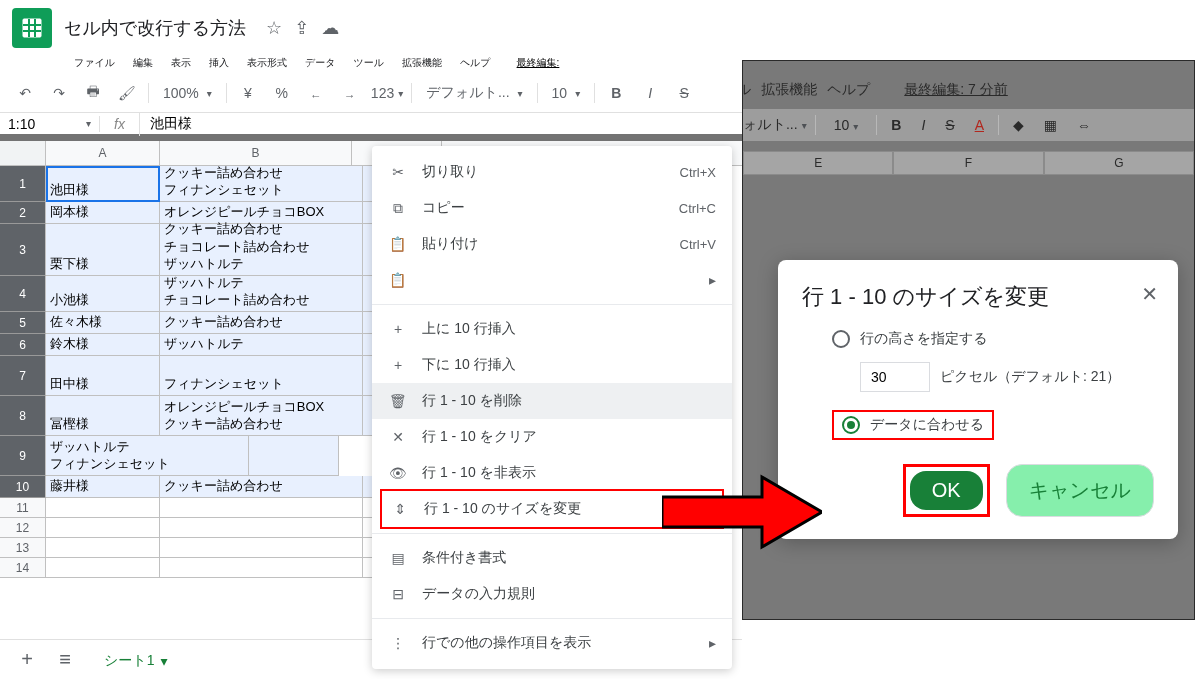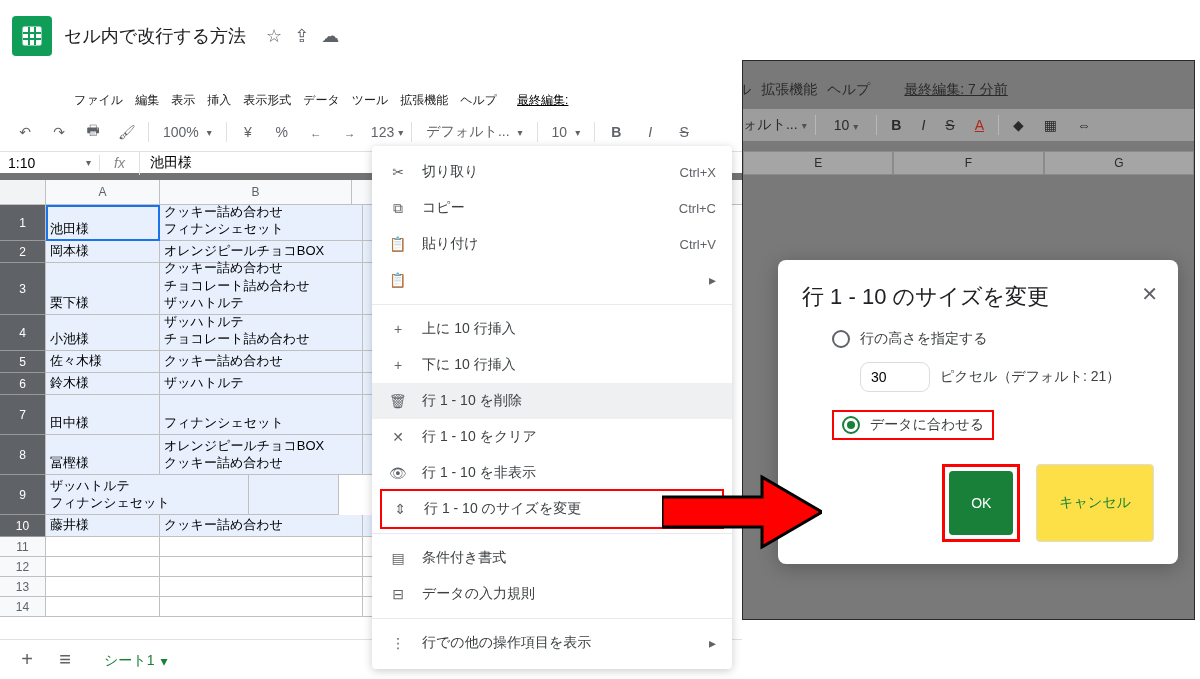"セル内で改行する方法" .header { padding: 16px 12px 0 -> 8px 12px 0 }
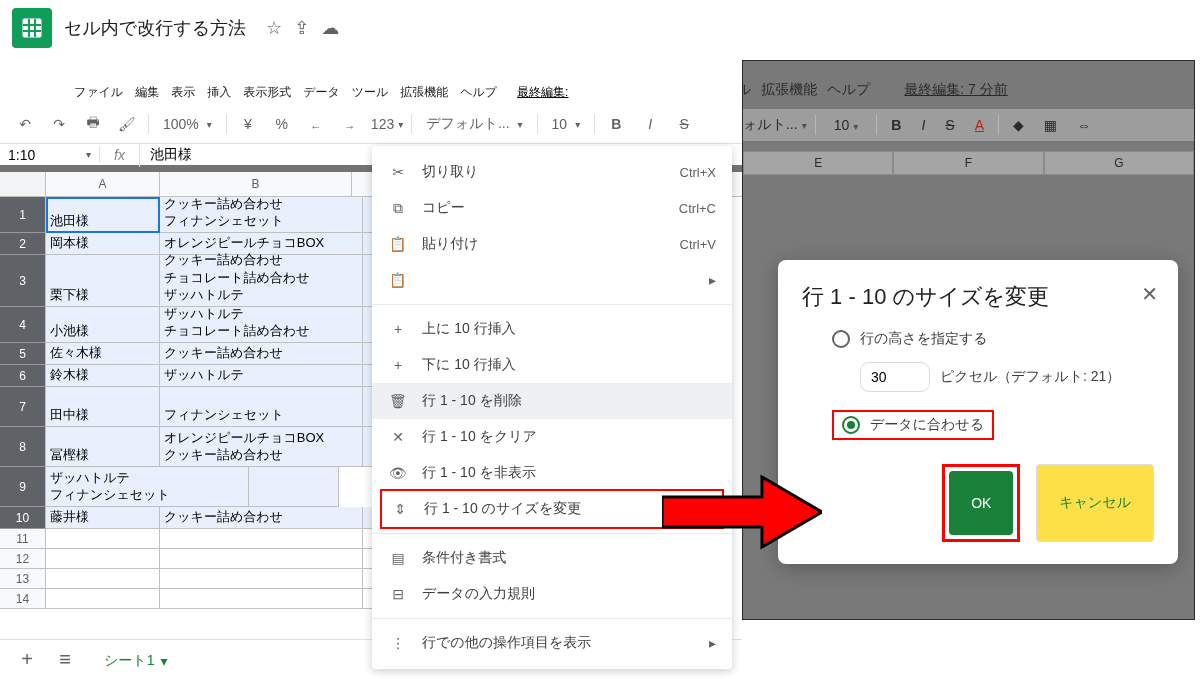"ファイル" .menubar { font-size: 12px -> 10px; gap: none -> 6px; margin-top: 28px -> none }
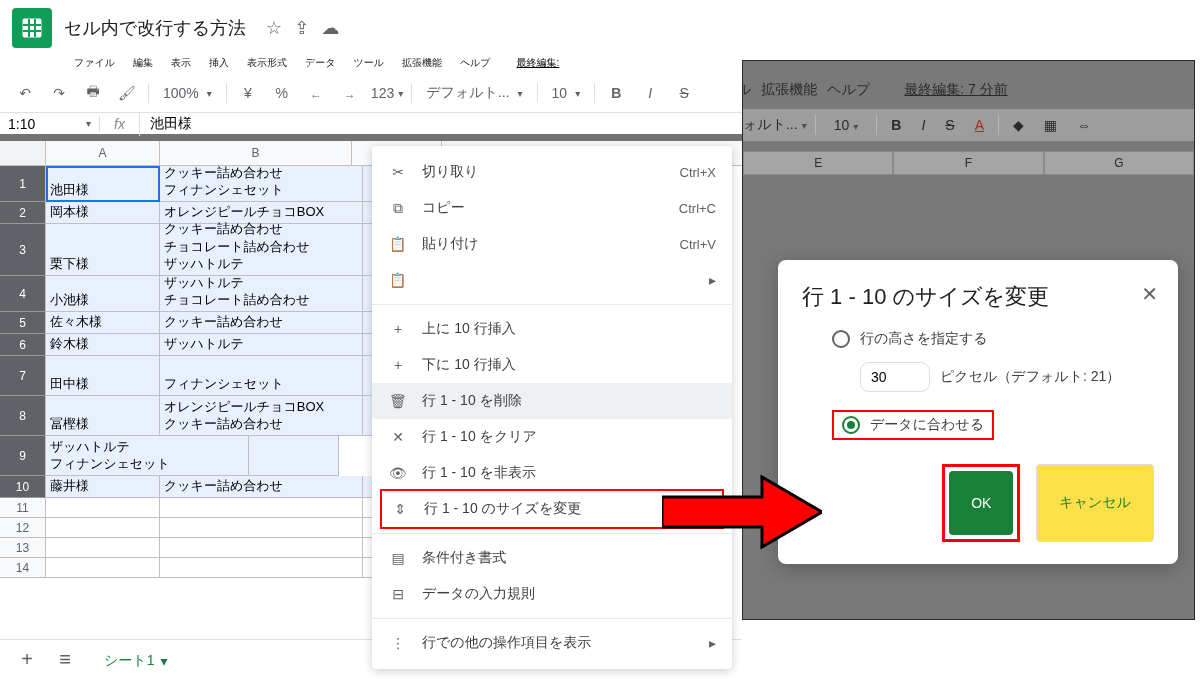"30" .px-input { border-radius: 9px -> 0 }
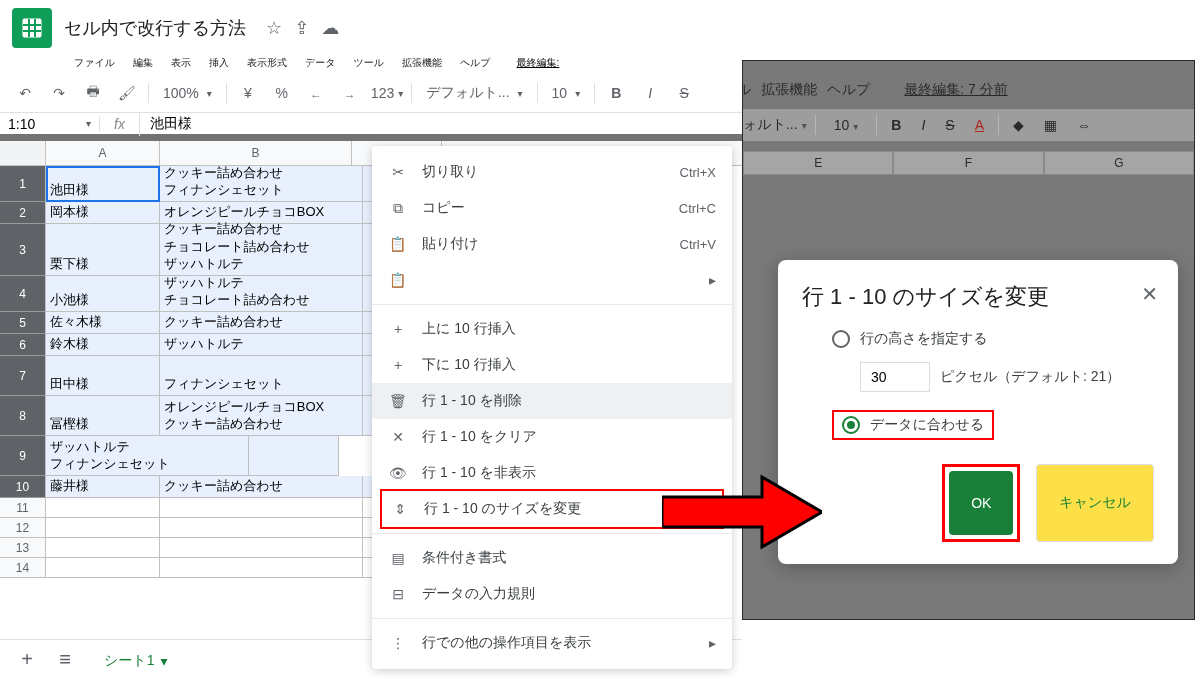"OK" .btn { border-radius: 4px -> 16px; font-size: 14px -> 20px; padding: 24px 22px -> 8px 22px }
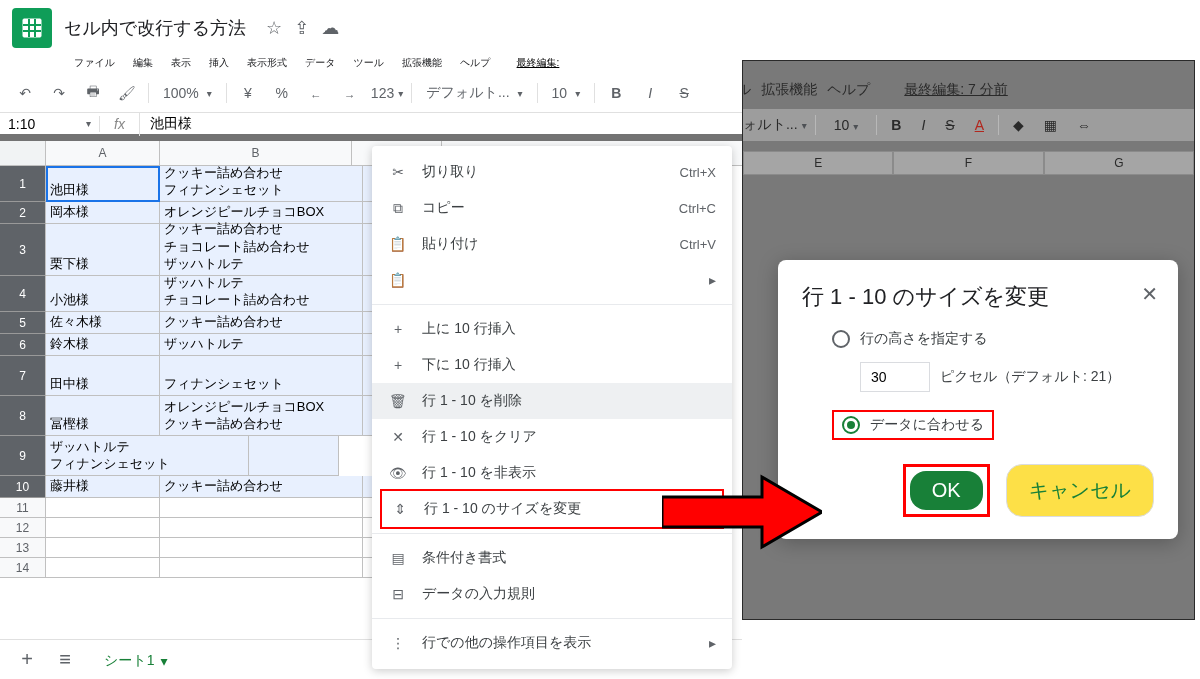"キャンセル" .btn-cancel { background: #fde047 -> #86efac }
